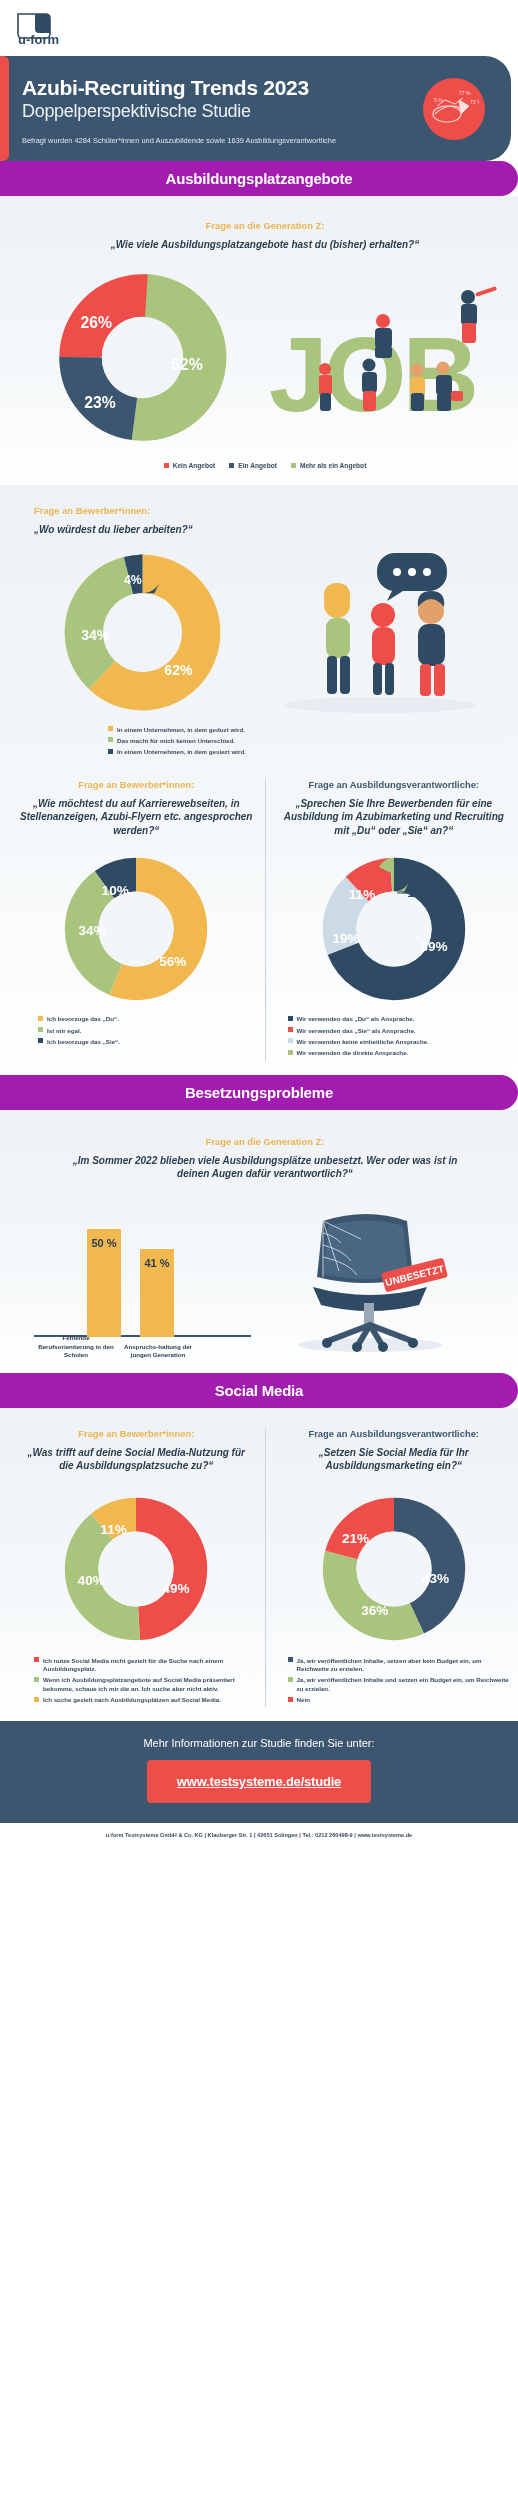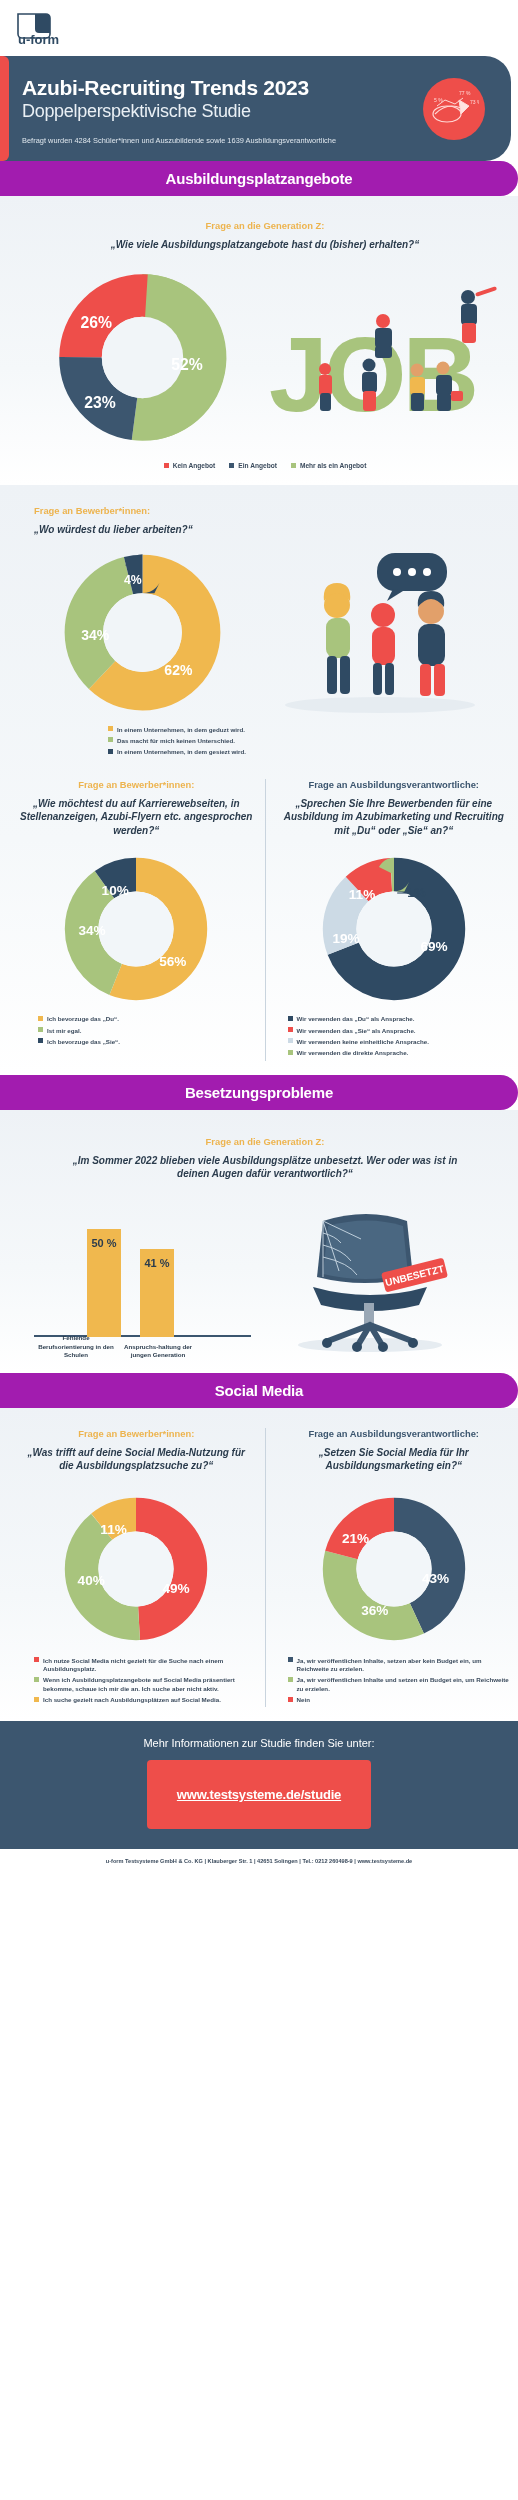"www.testsysteme.de/studie" .cta-btn { padding: 27px 30px -> 14px 30px }
